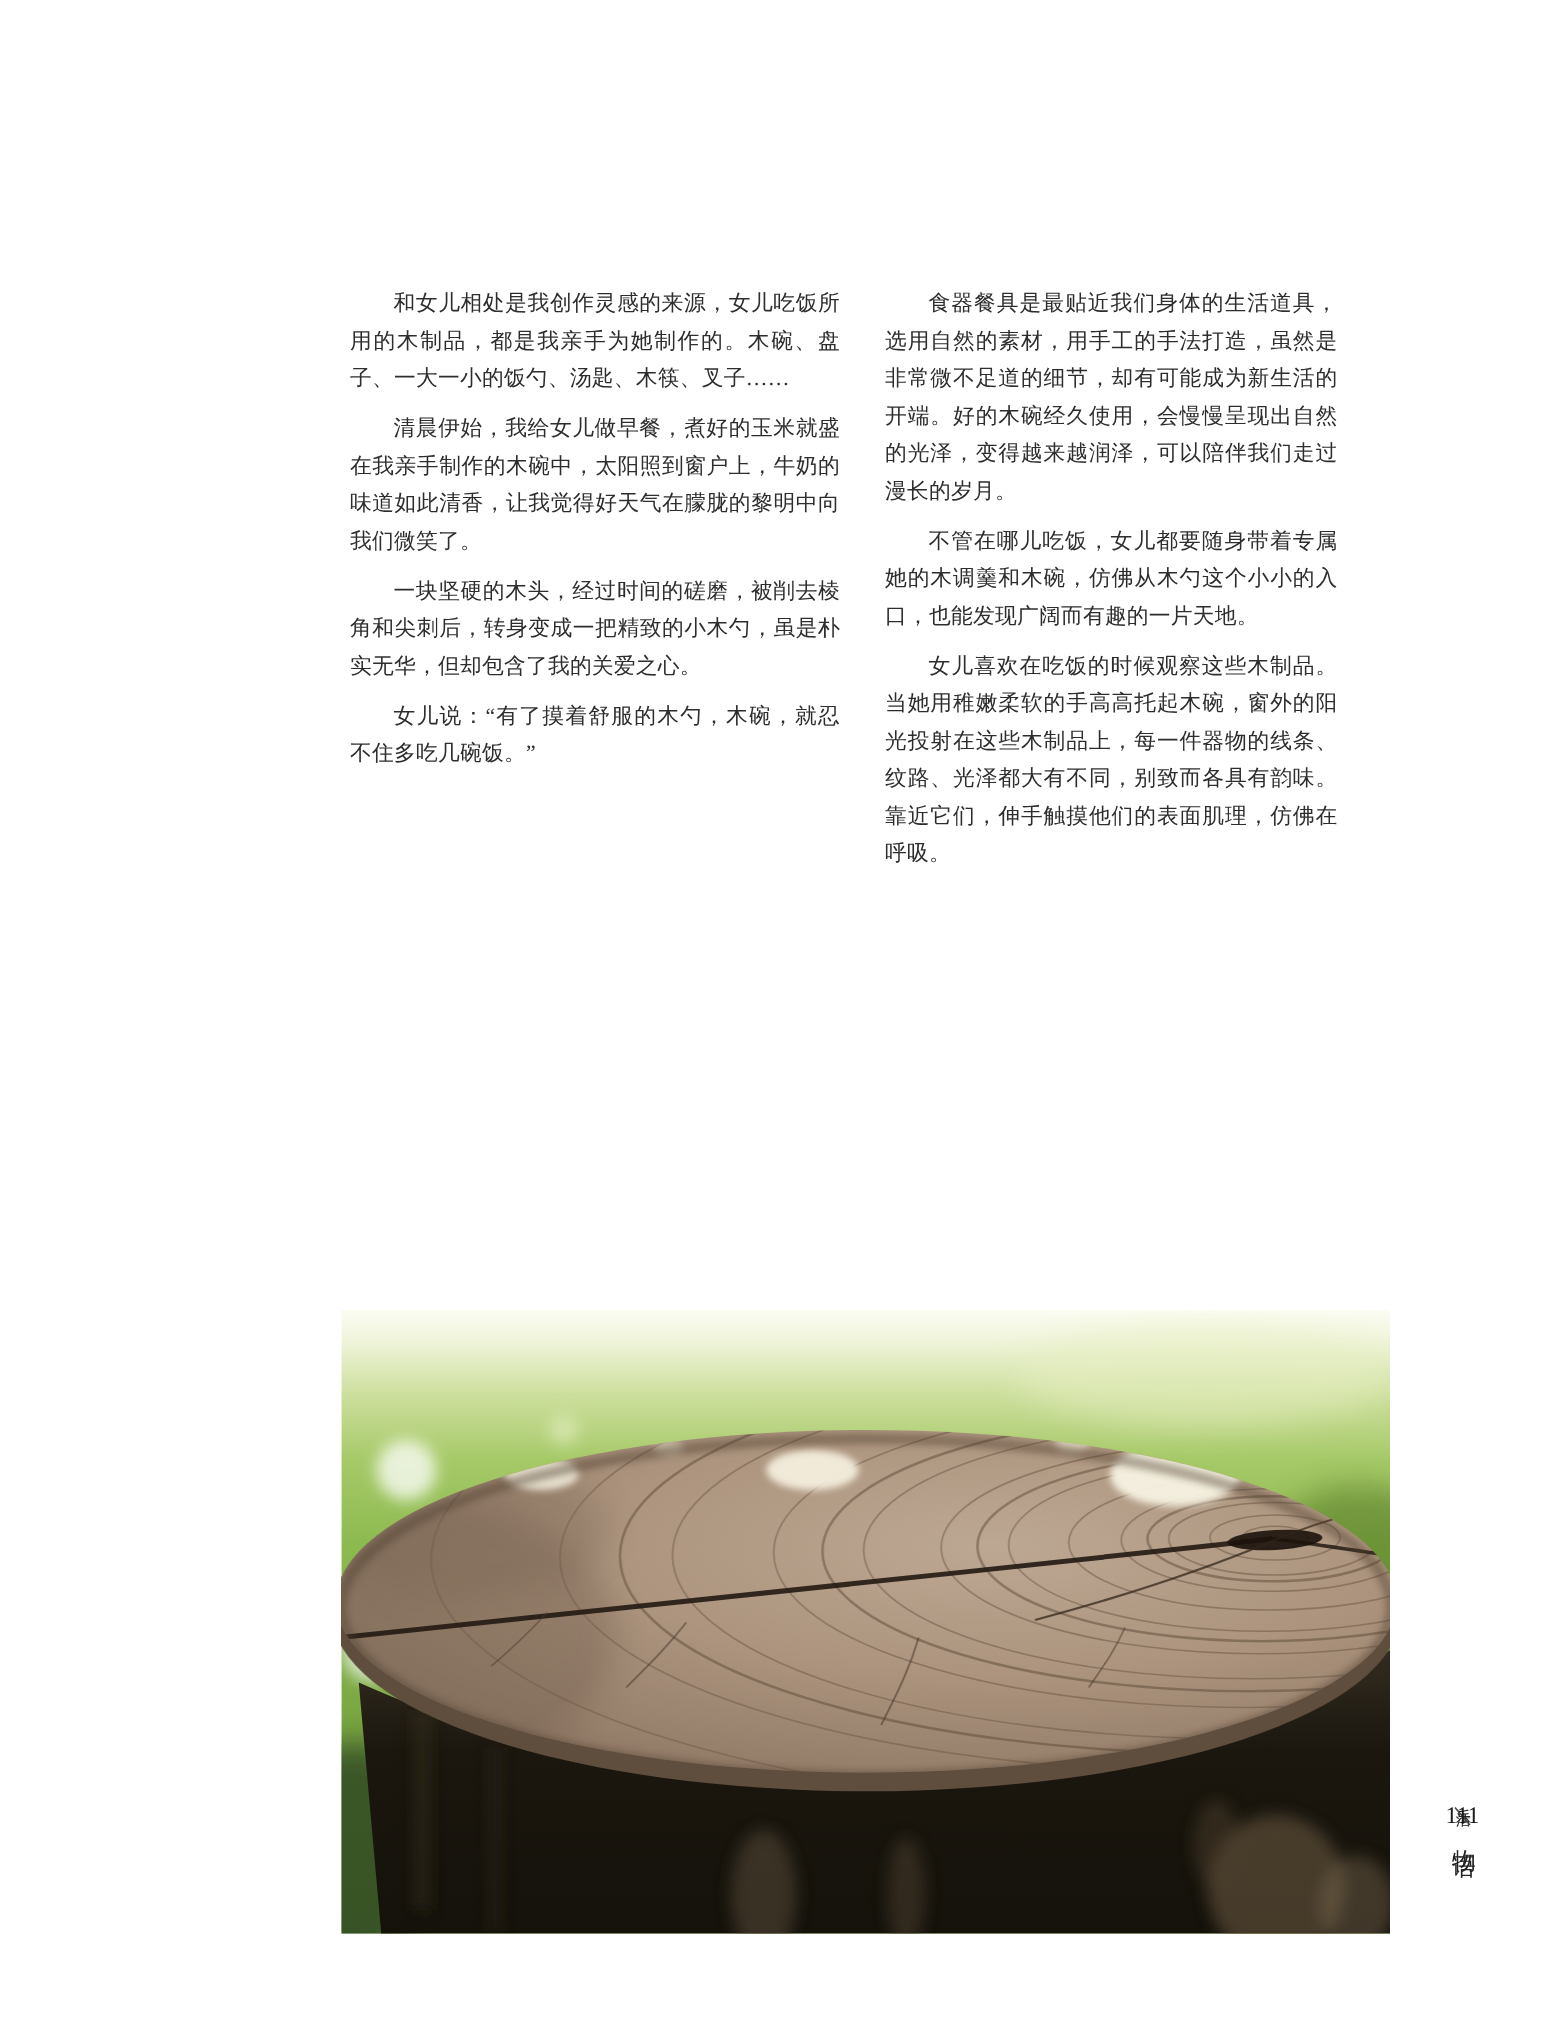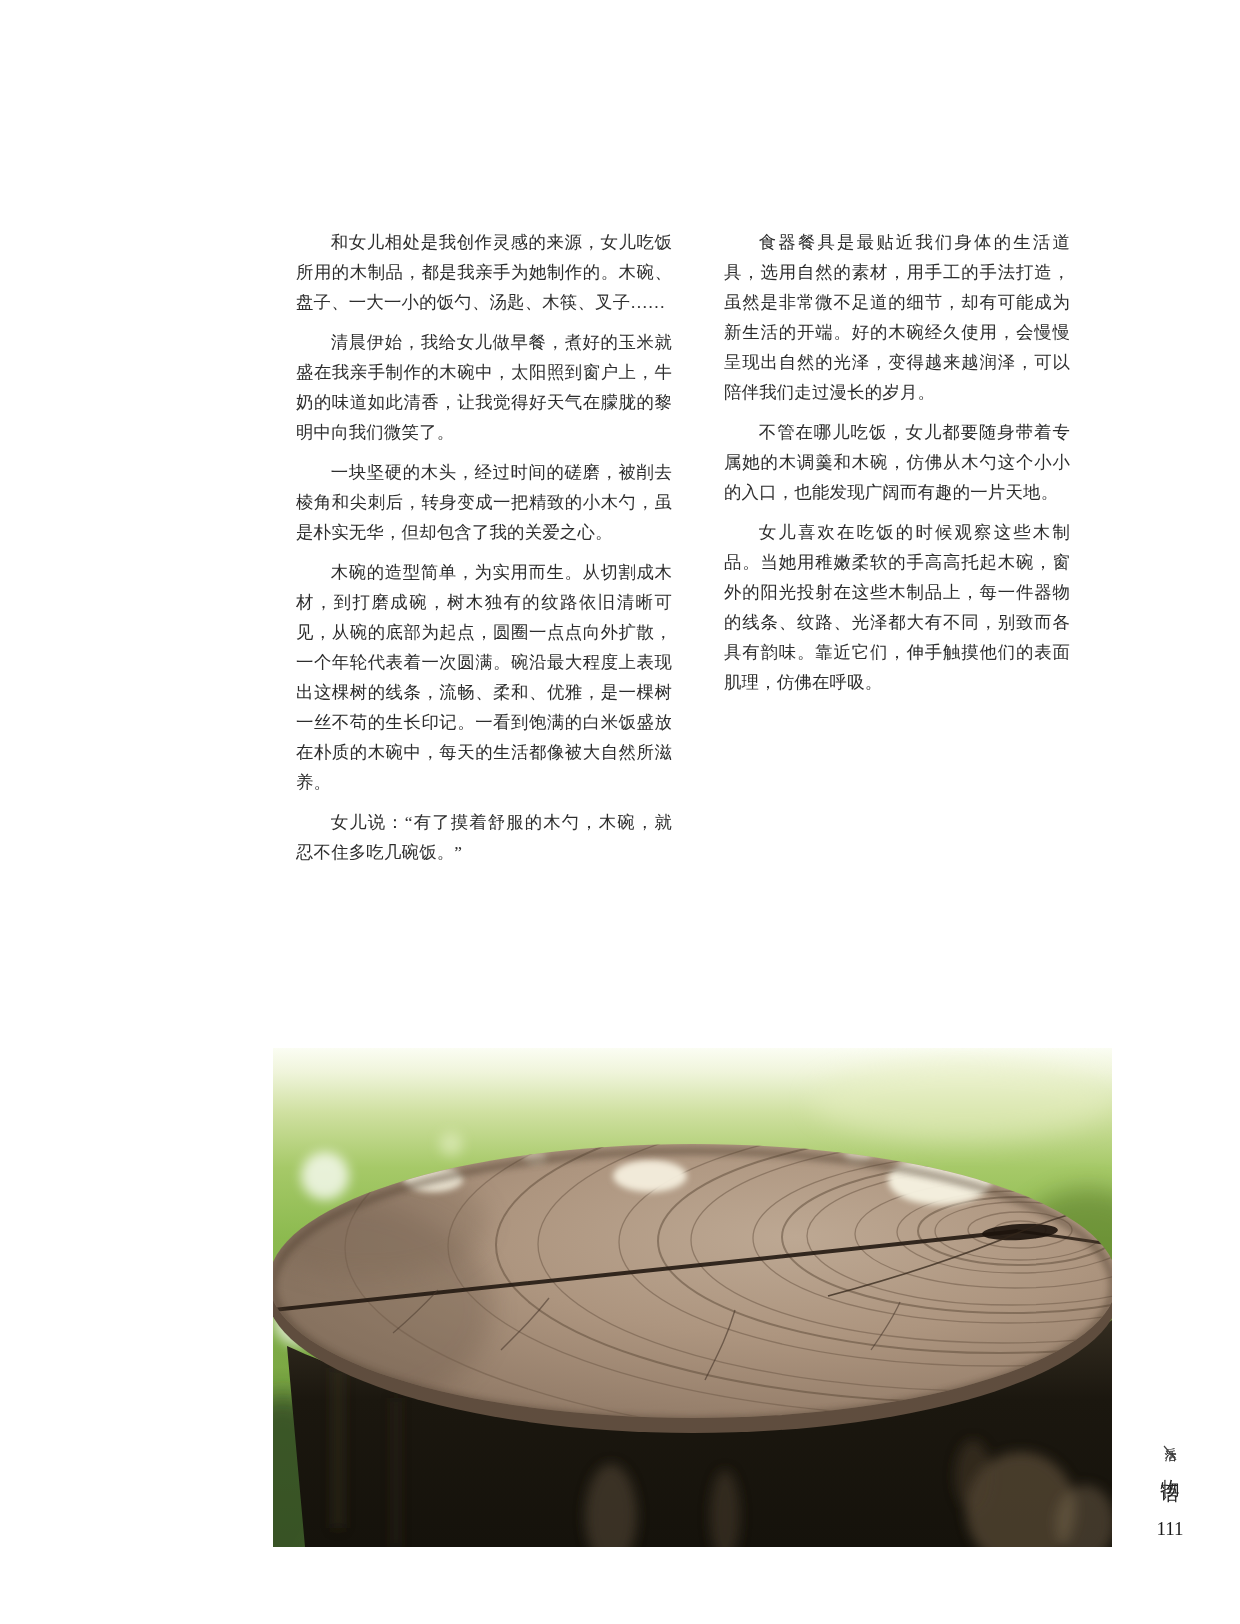"和女儿相处是我创作灵感的来源，女儿吃饭所用的木制品，都是我亲手为她制作的。木碗、" .column p { margin: 0 0 10px 16px -> 0 0 10px 0 }
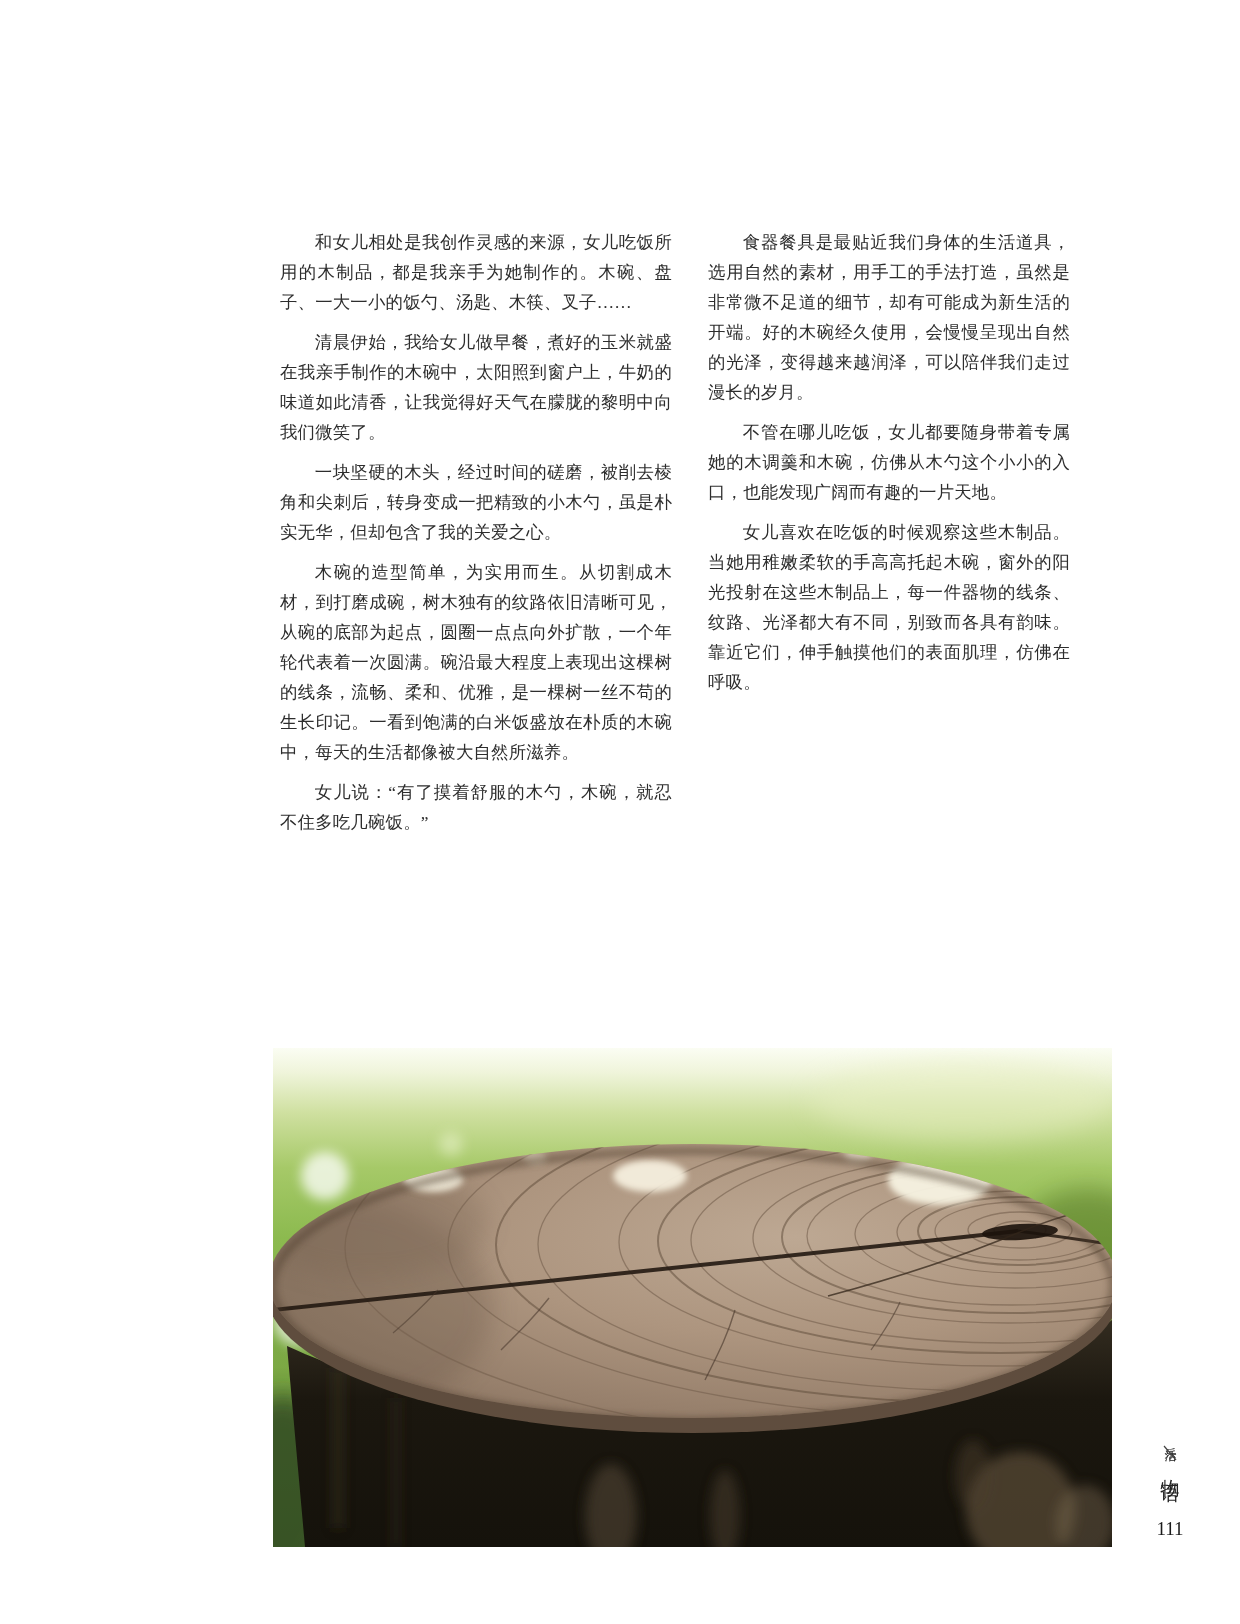"木碗的造型简单，为实用而生。从切割成木材，到打磨成碗，树木独有的纹路依旧清晰可见" p { html: <p>木碗的造型简单，为实用而生。从切割成木材，到打磨成碗，树木独有的纹路依旧清晰可见，从碗的底部为起点，圆圈一点点向外扩散，一个年轮代表着一次圆满。碗沿最大程度上表现出这棵树的线条，流畅、柔和、优雅，是一棵树一丝不苟的生长印记。一看到饱满的白米饭盛放在朴质的木碗中，每天的生活都像被大自然所滋养。</p> -> none }
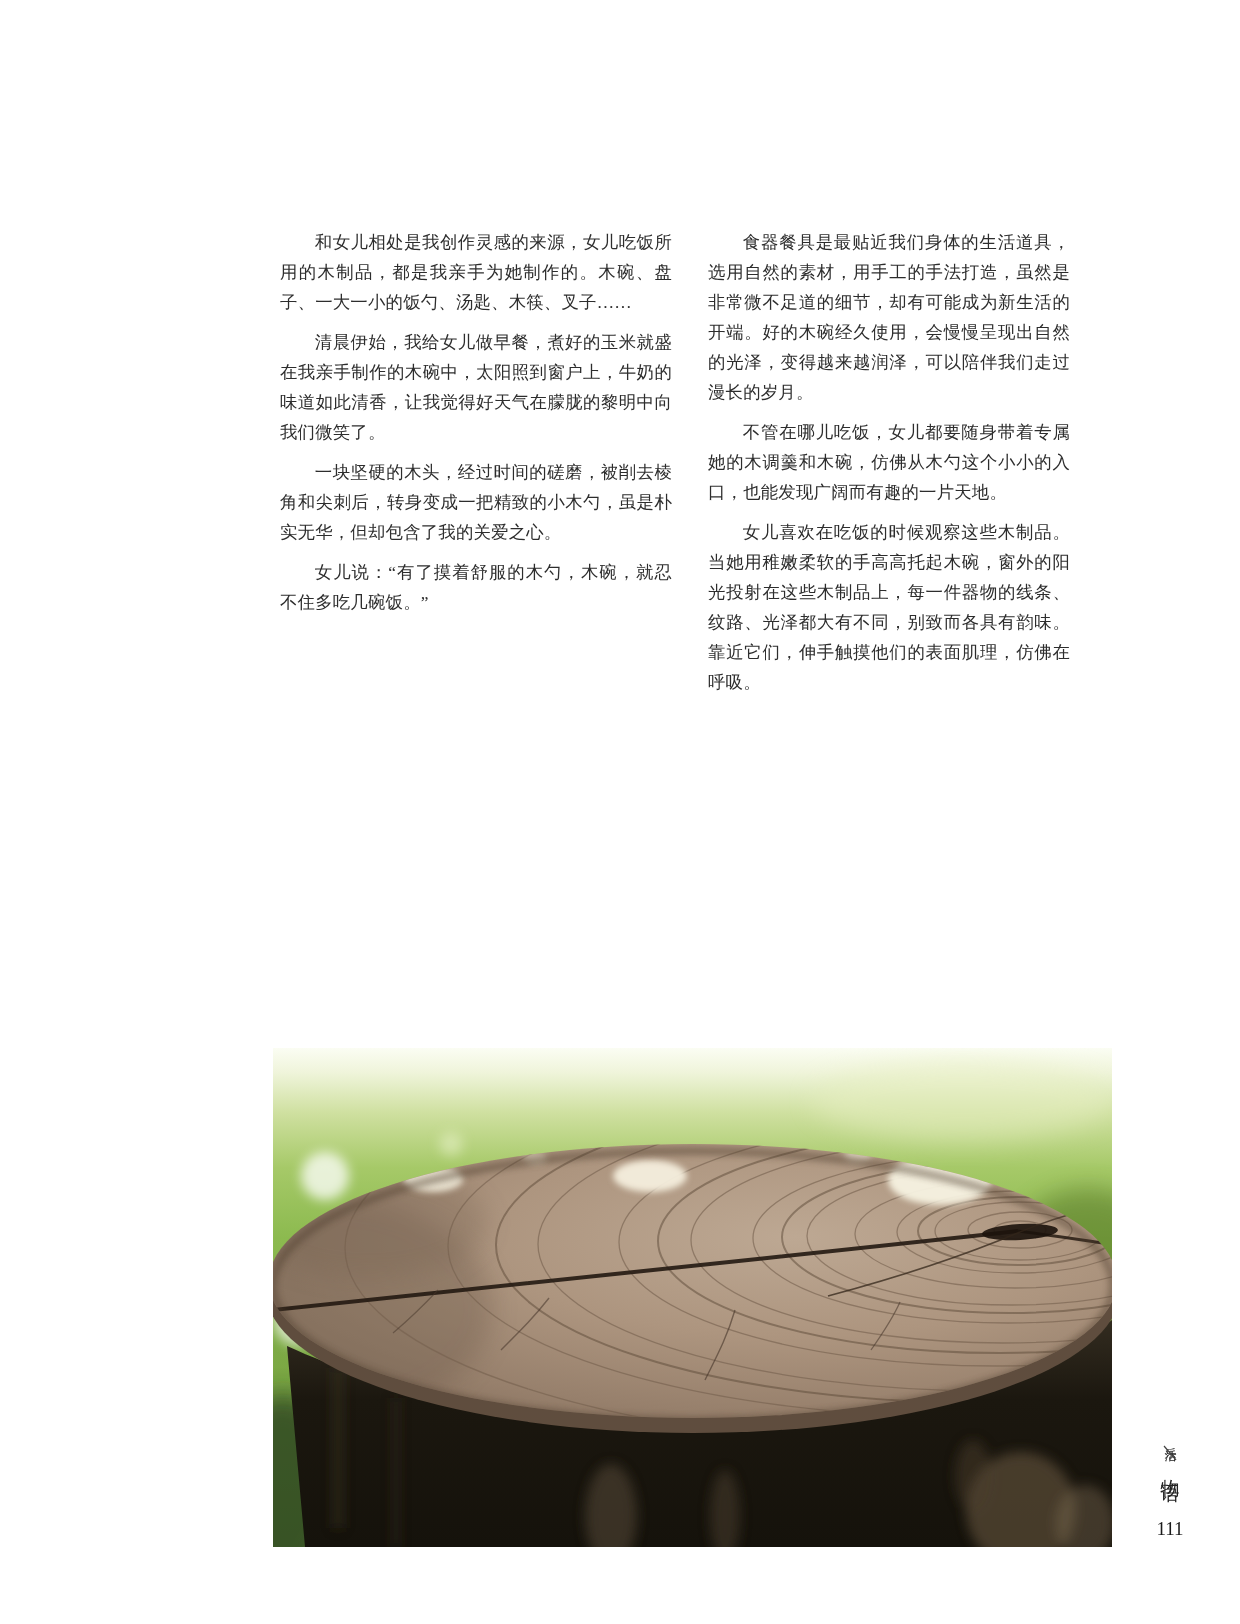"111" .page-number { top: 1518px -> 1442px }
